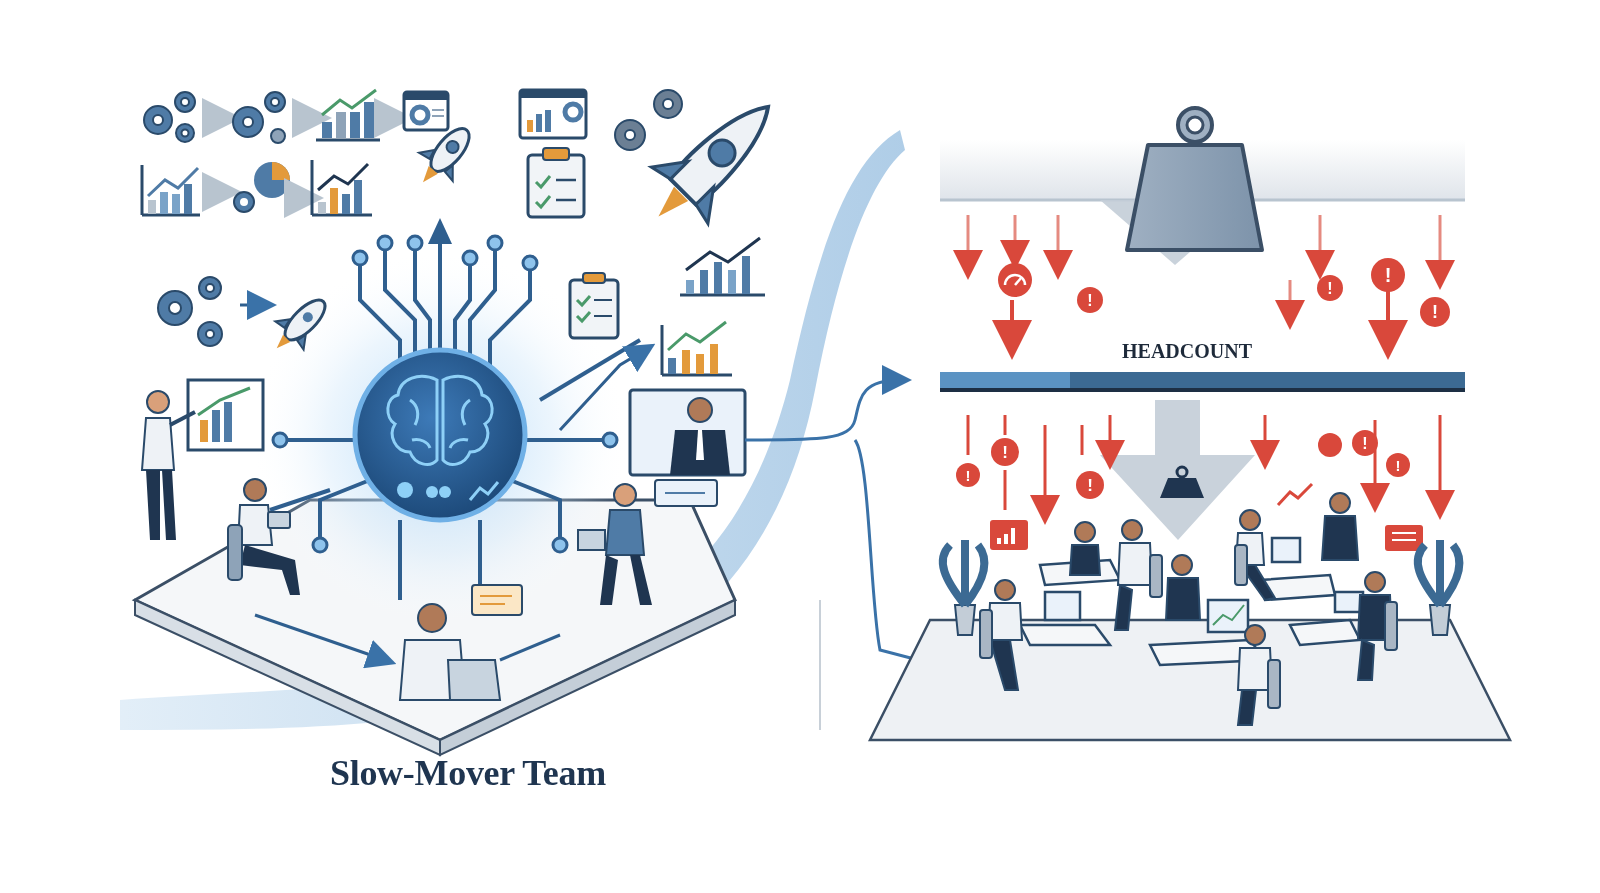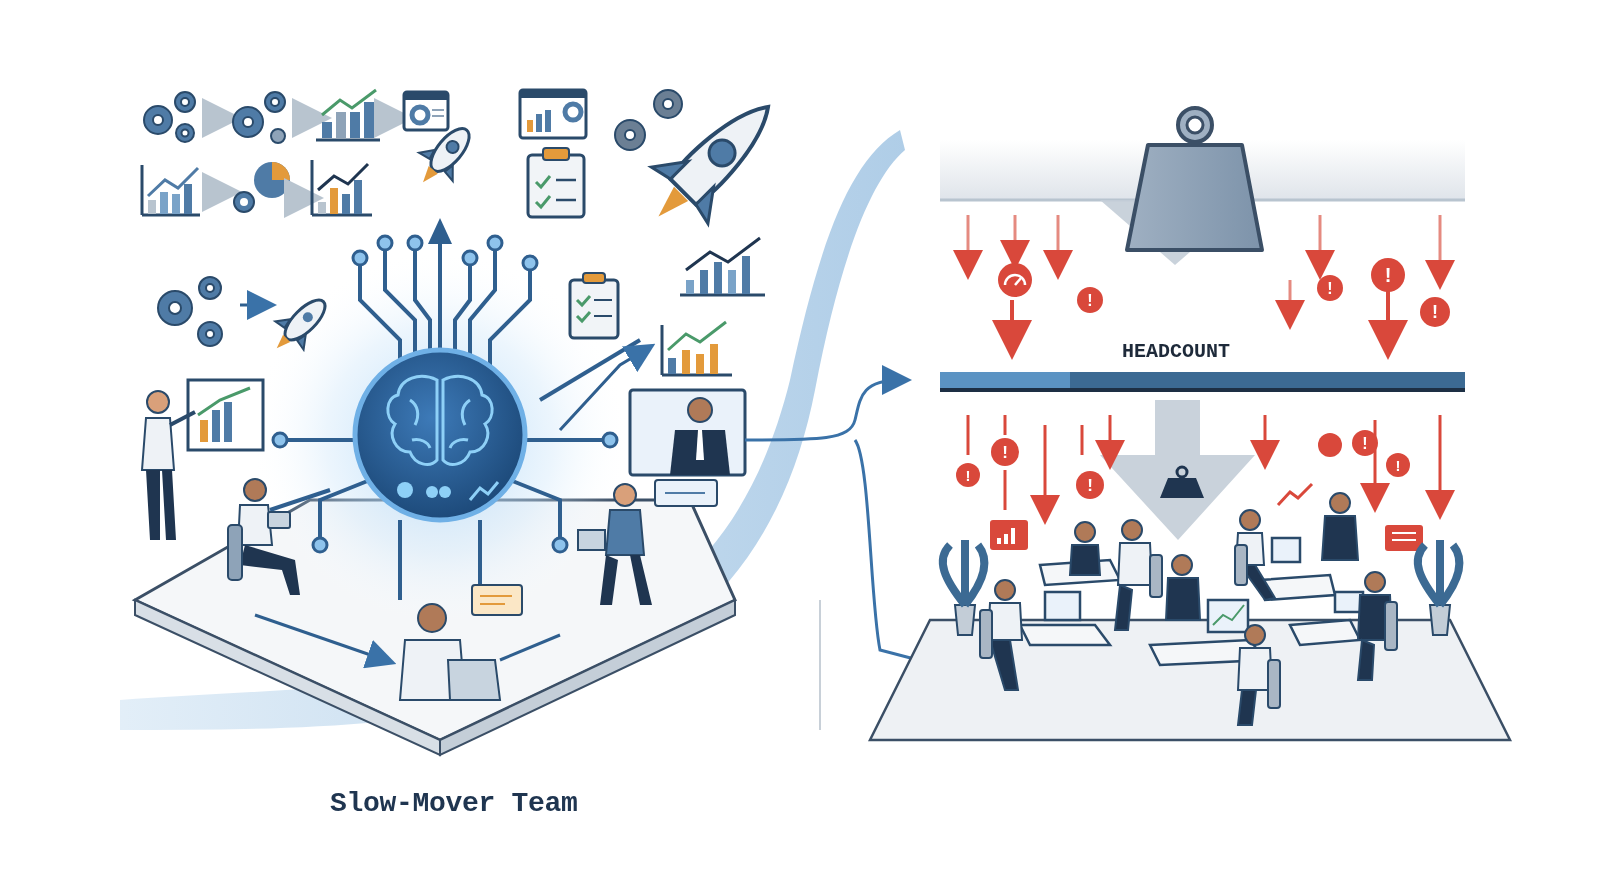"HEADCOUNT" .label { font-family: Liberation Mono, monospace -> Liberation Serif, serif }
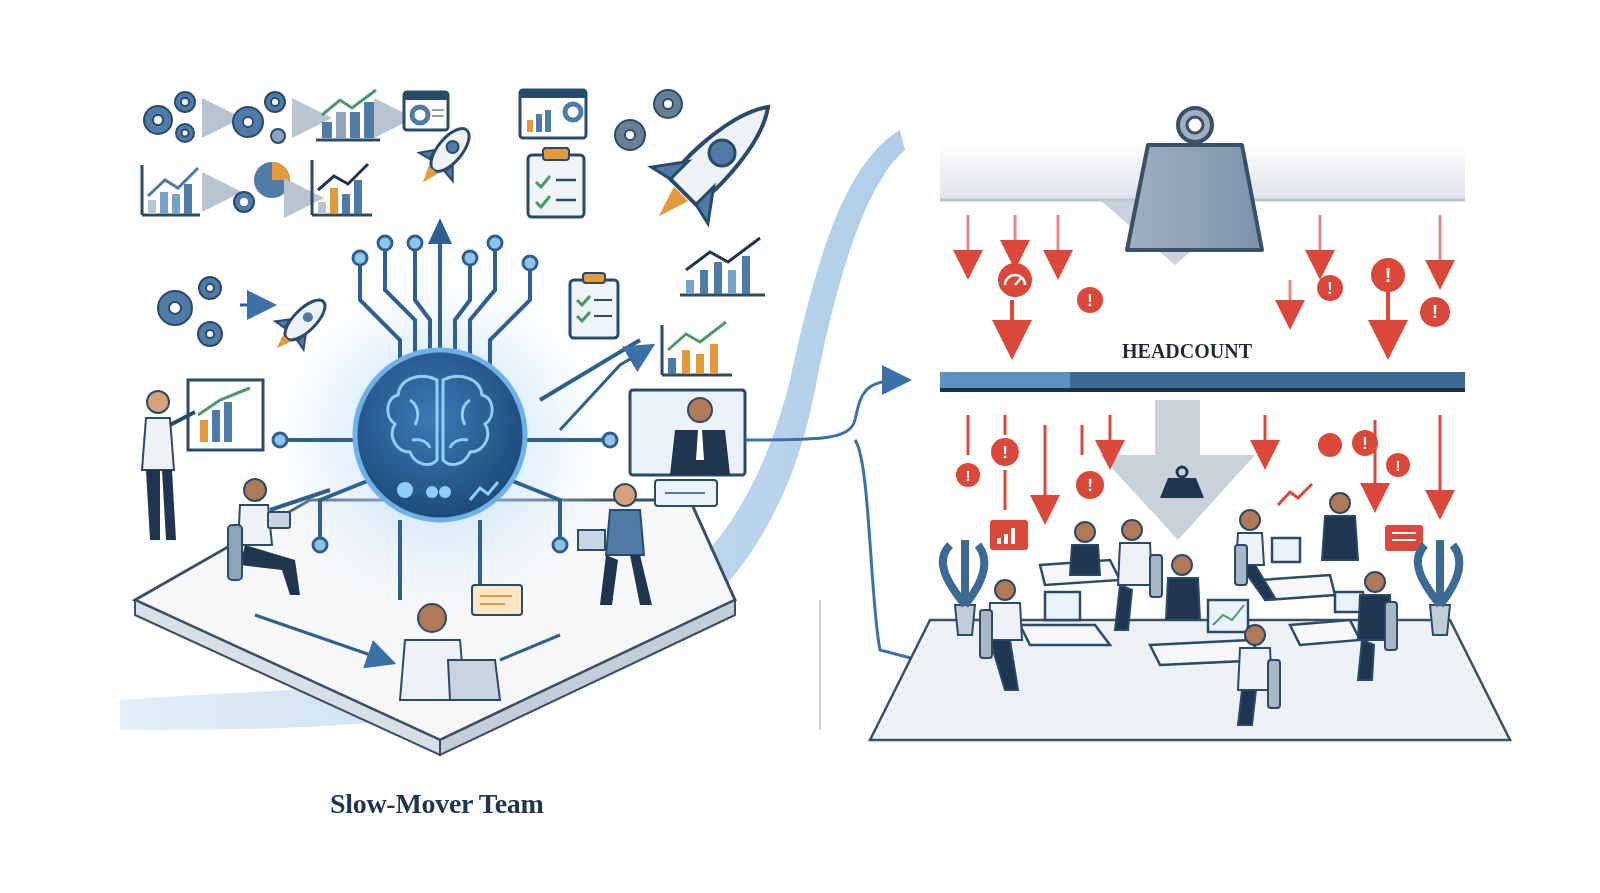"Slow-Mover Team" #team-label { font-size: 28px -> 36px; margin-top: 36px -> none }
